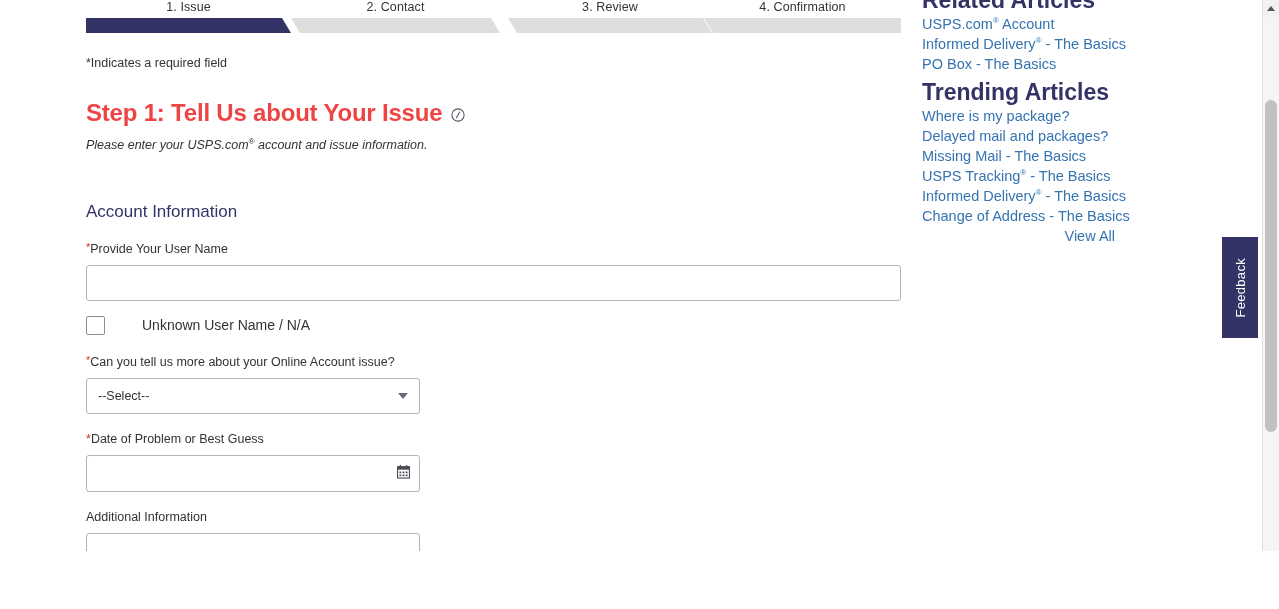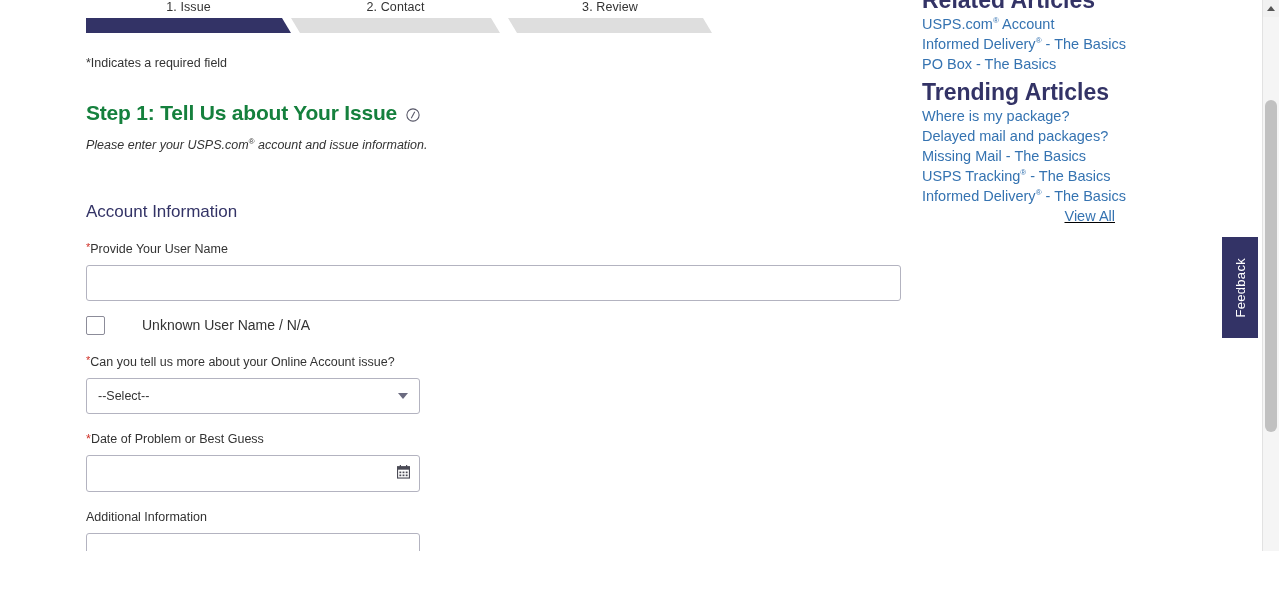"4. Confirmation" div.step { html: none -> <div> <div>4. Confirmation</div> <div></div> </div> }
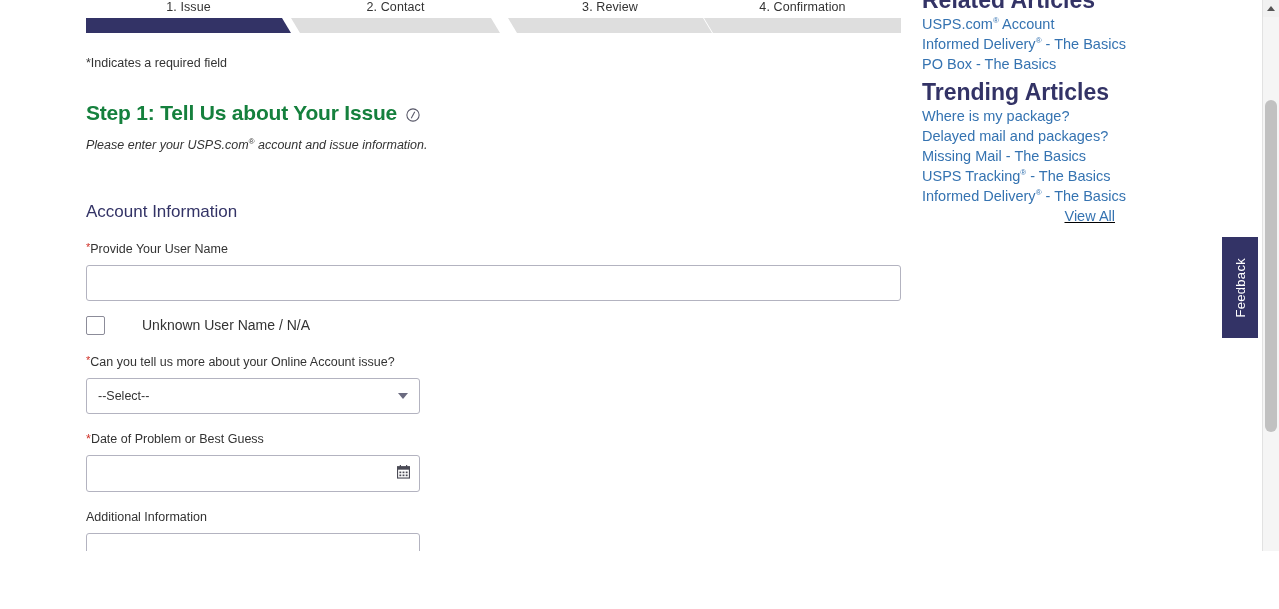"Step 1: Tell Us about" .page-title { color: #15803d -> #ef4444; font-size: 21px -> 24px }
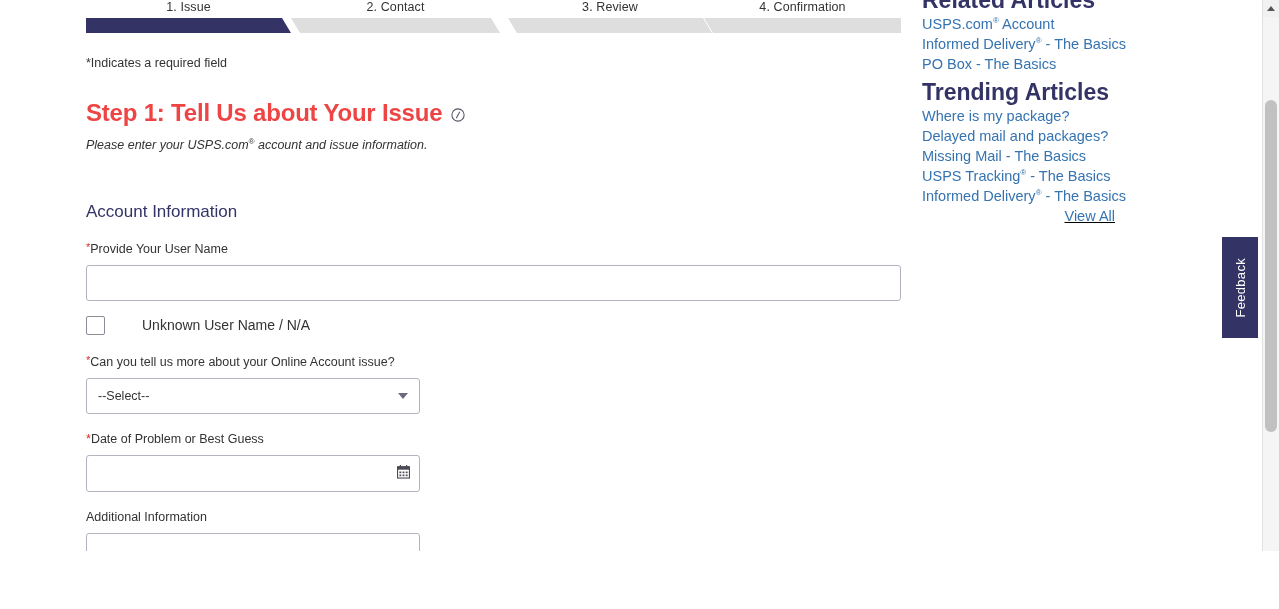"Change of Address - The" a.side-link { html: none -> <a><span>Change of Address - The Basics</span><sup></sup><span></span></a> }
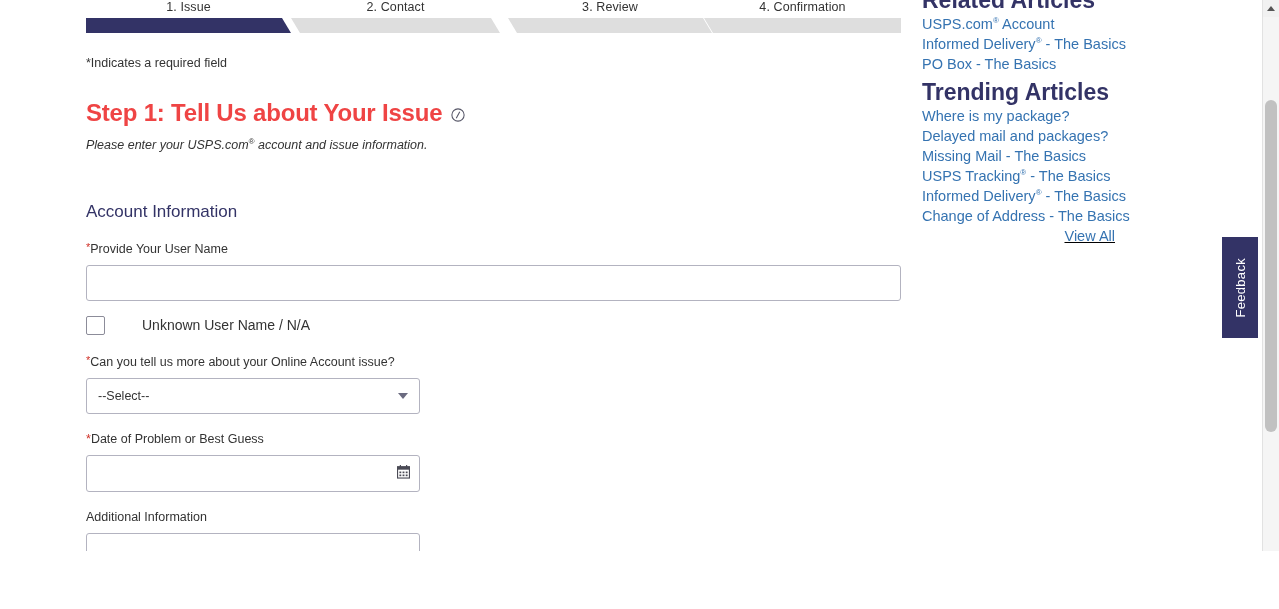"View All" .view-all-wrap { text-decoration: underline -> none }
